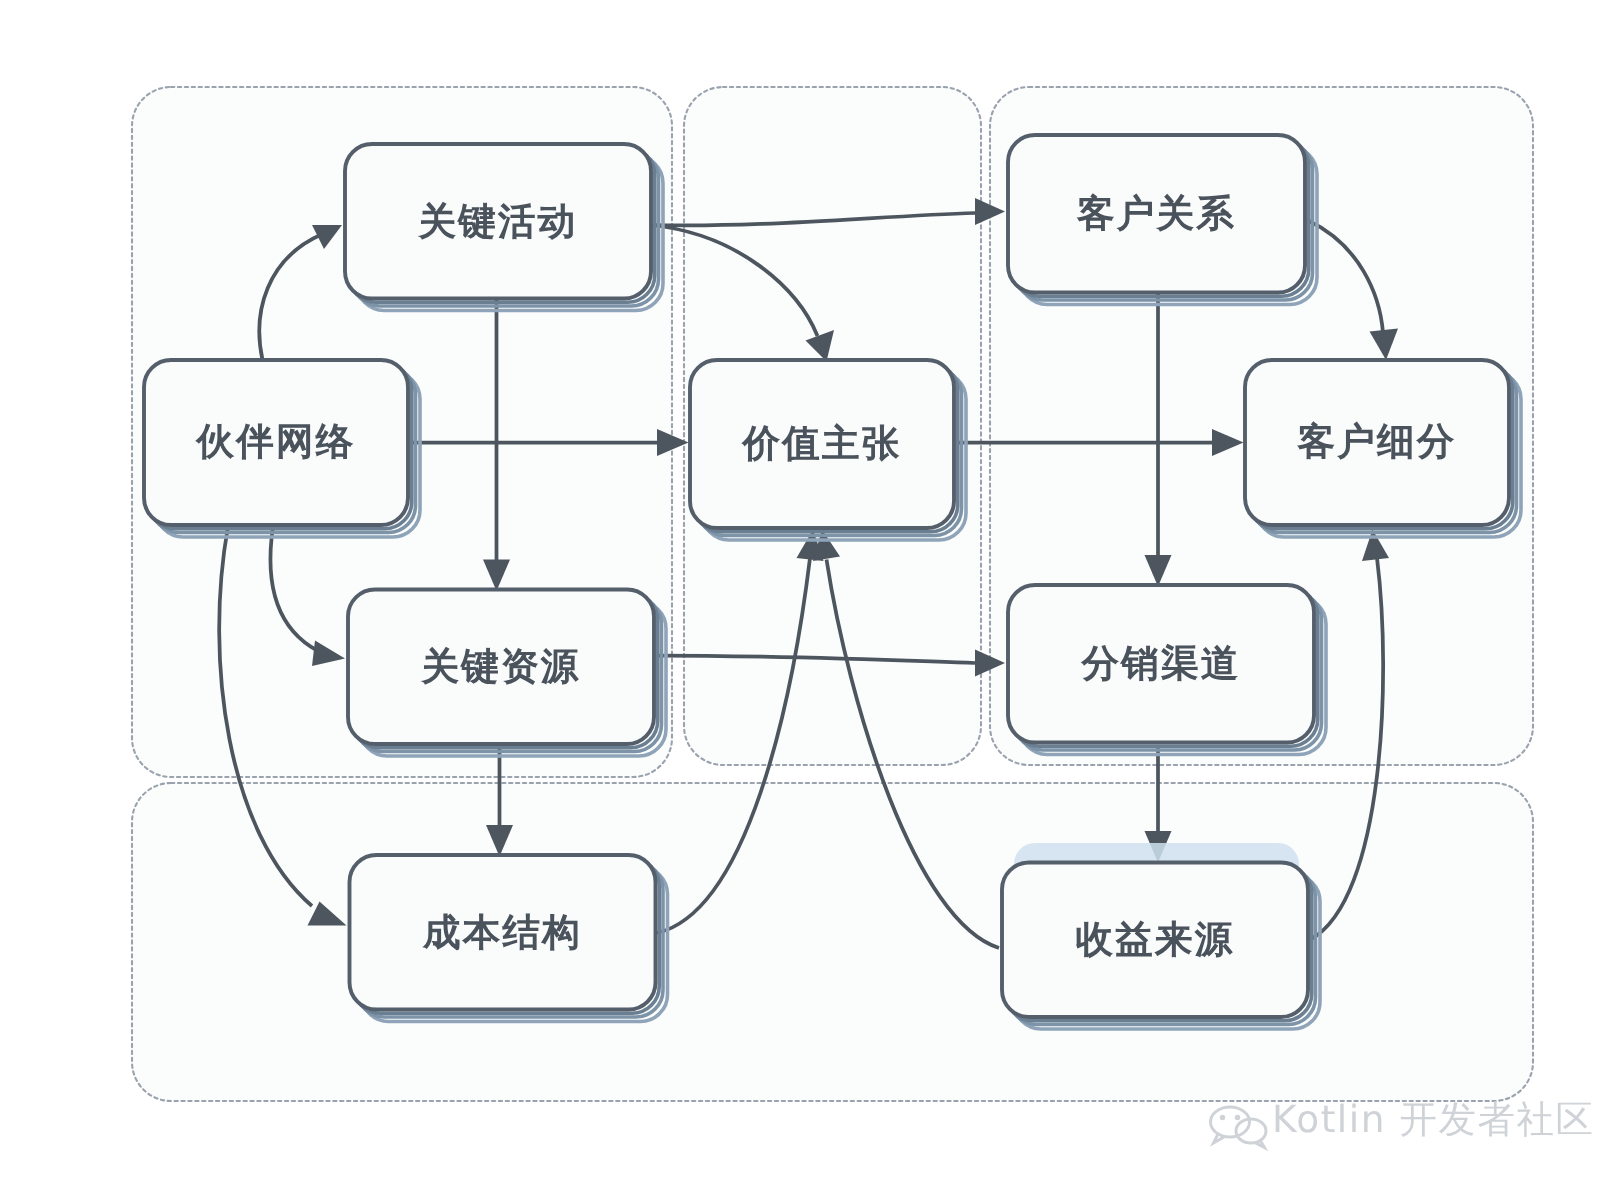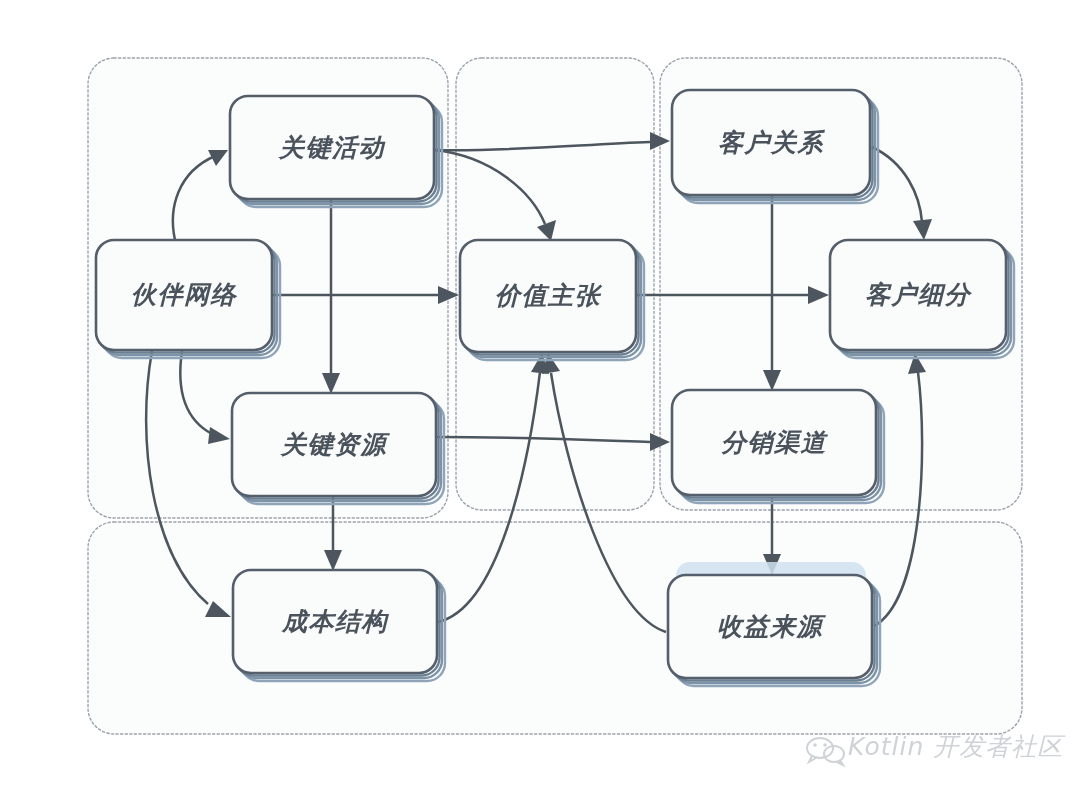"关键活动" #canvas-root { font-style: italic -> none }
